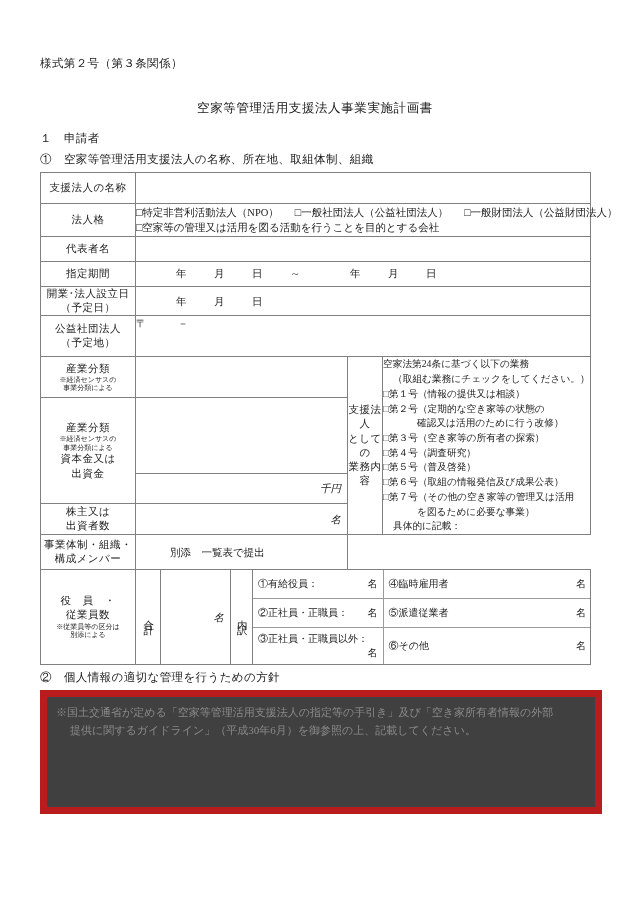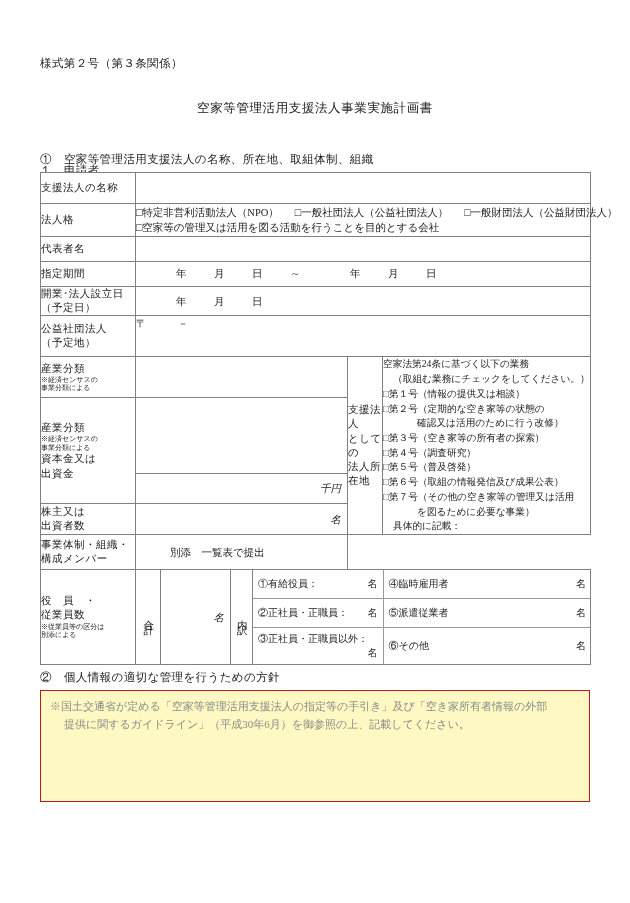"１ 申請者" .sec-1 { margin-top: 32px -> none }
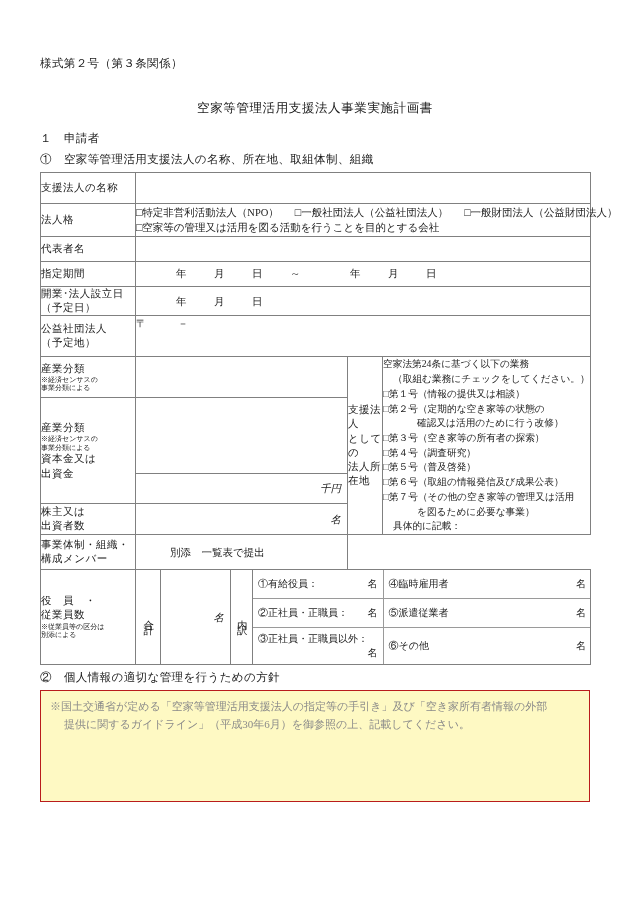"支援法人の名称" td.lbl { text-align: left -> center }
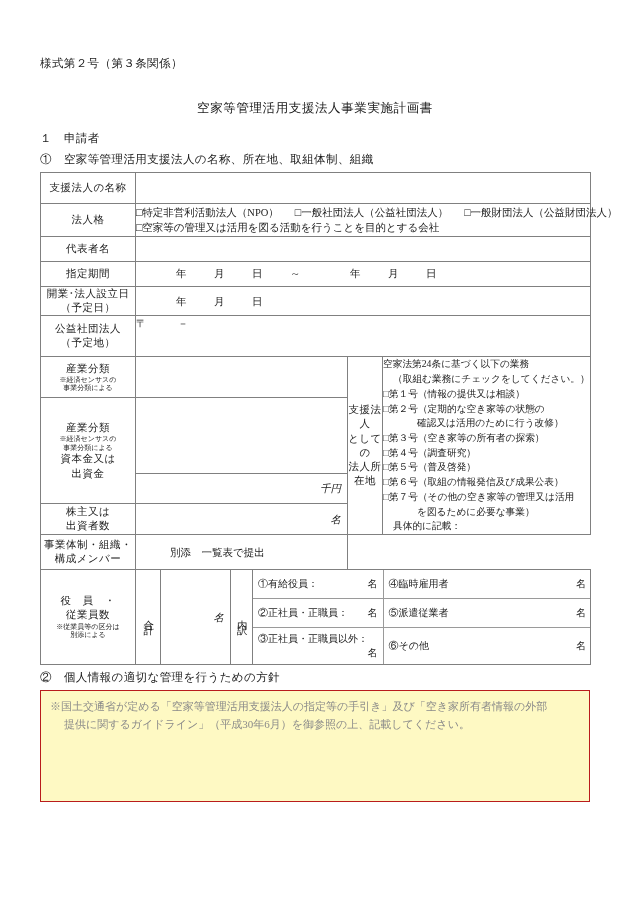"法人所在地" span.big { text: 法人所在地 -> 業務内容 }
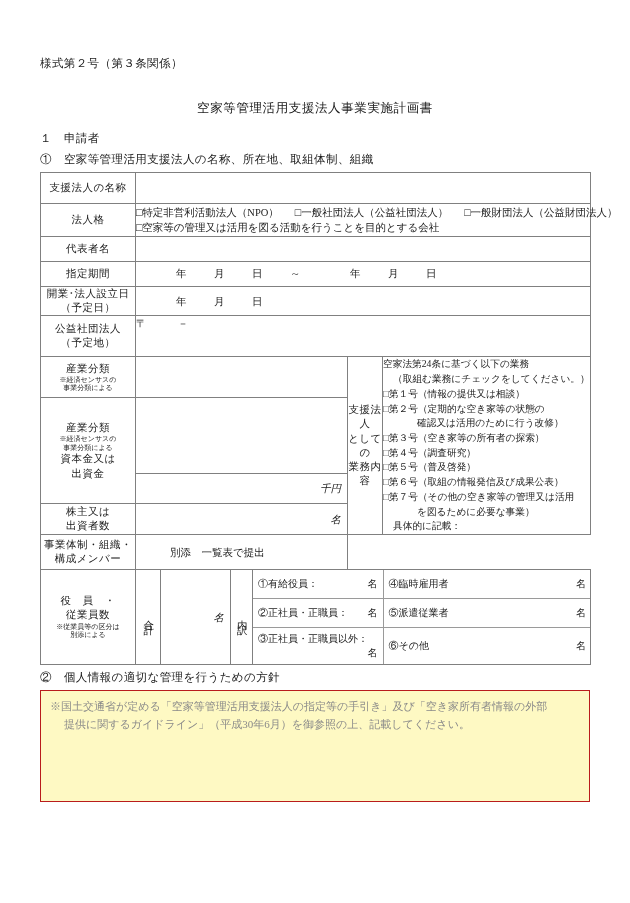"※国土交通省が定める「空家等管理活用支援法人の指定等の手引き」及び「空き家所有者" .freebox { background: #fef9c3 -> #404040; border: 1px solid #b91c1c -> 7px solid #b91c1c }
